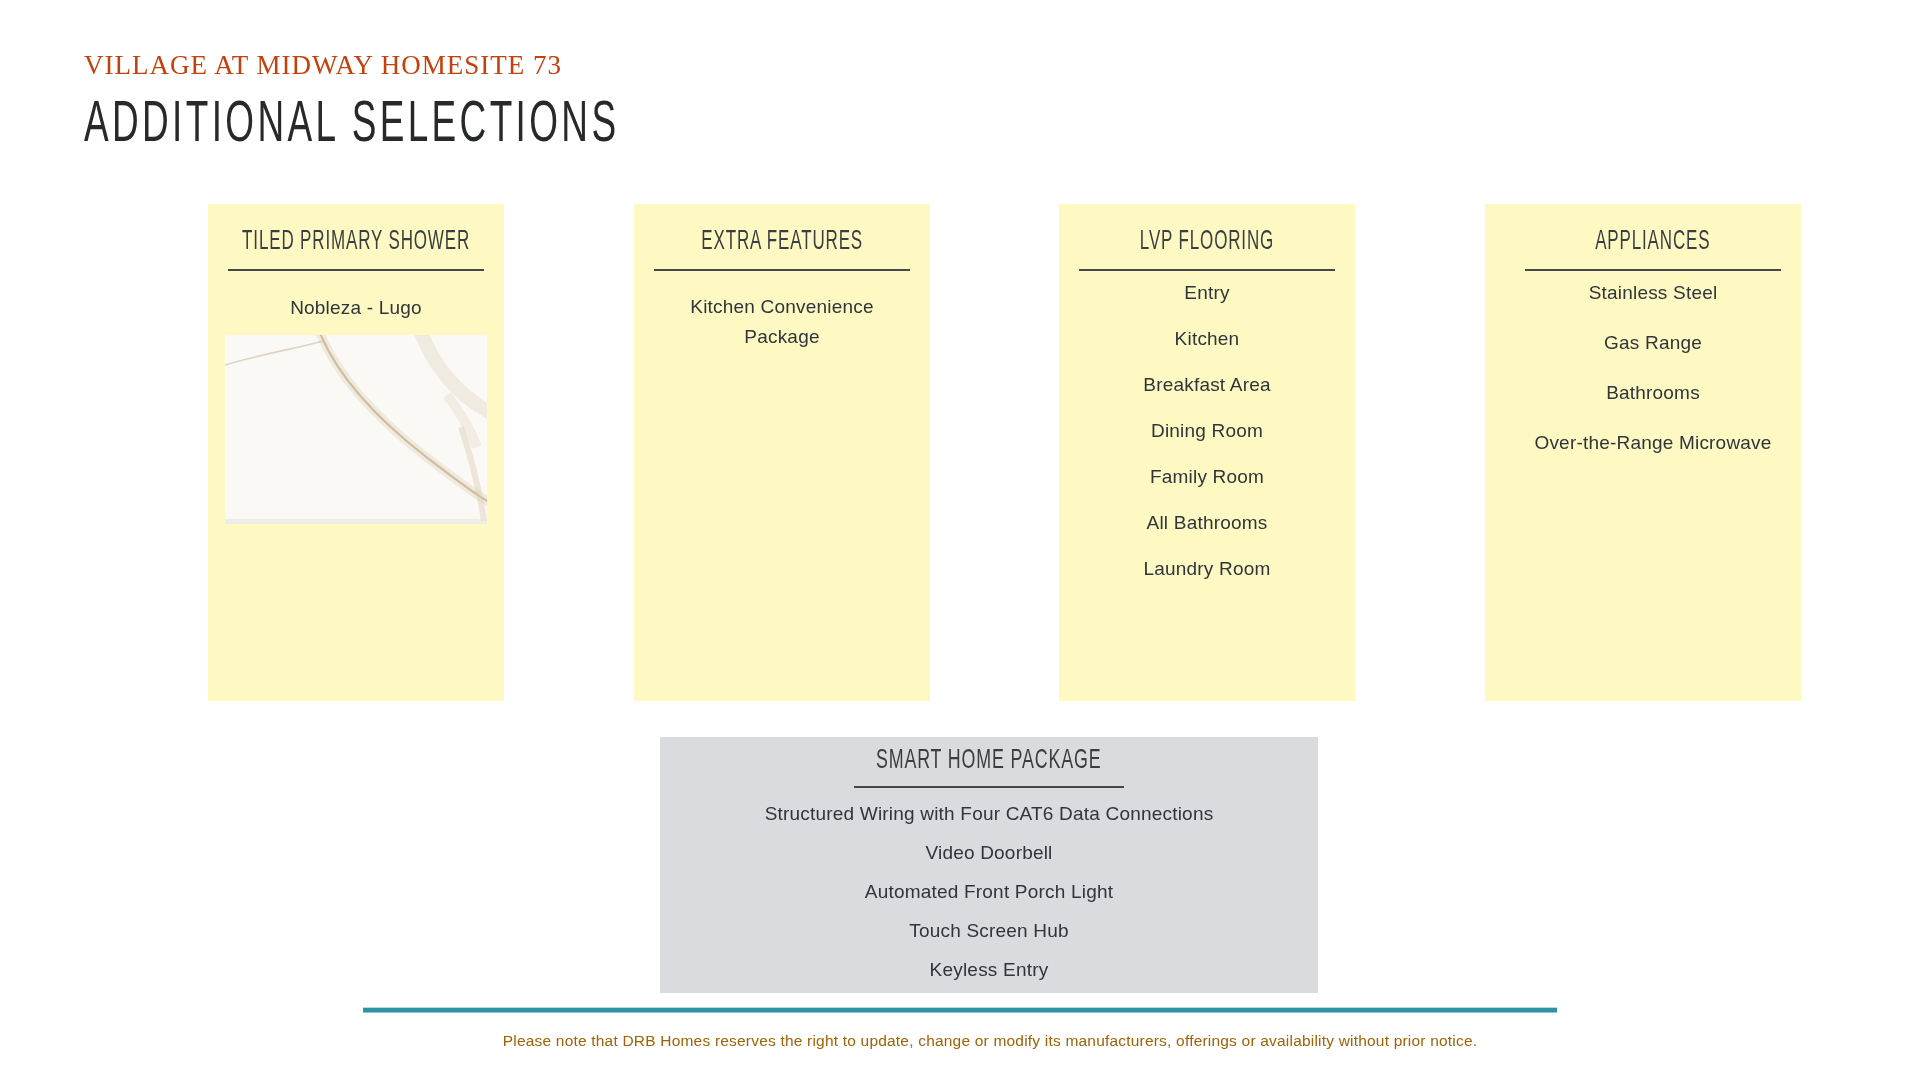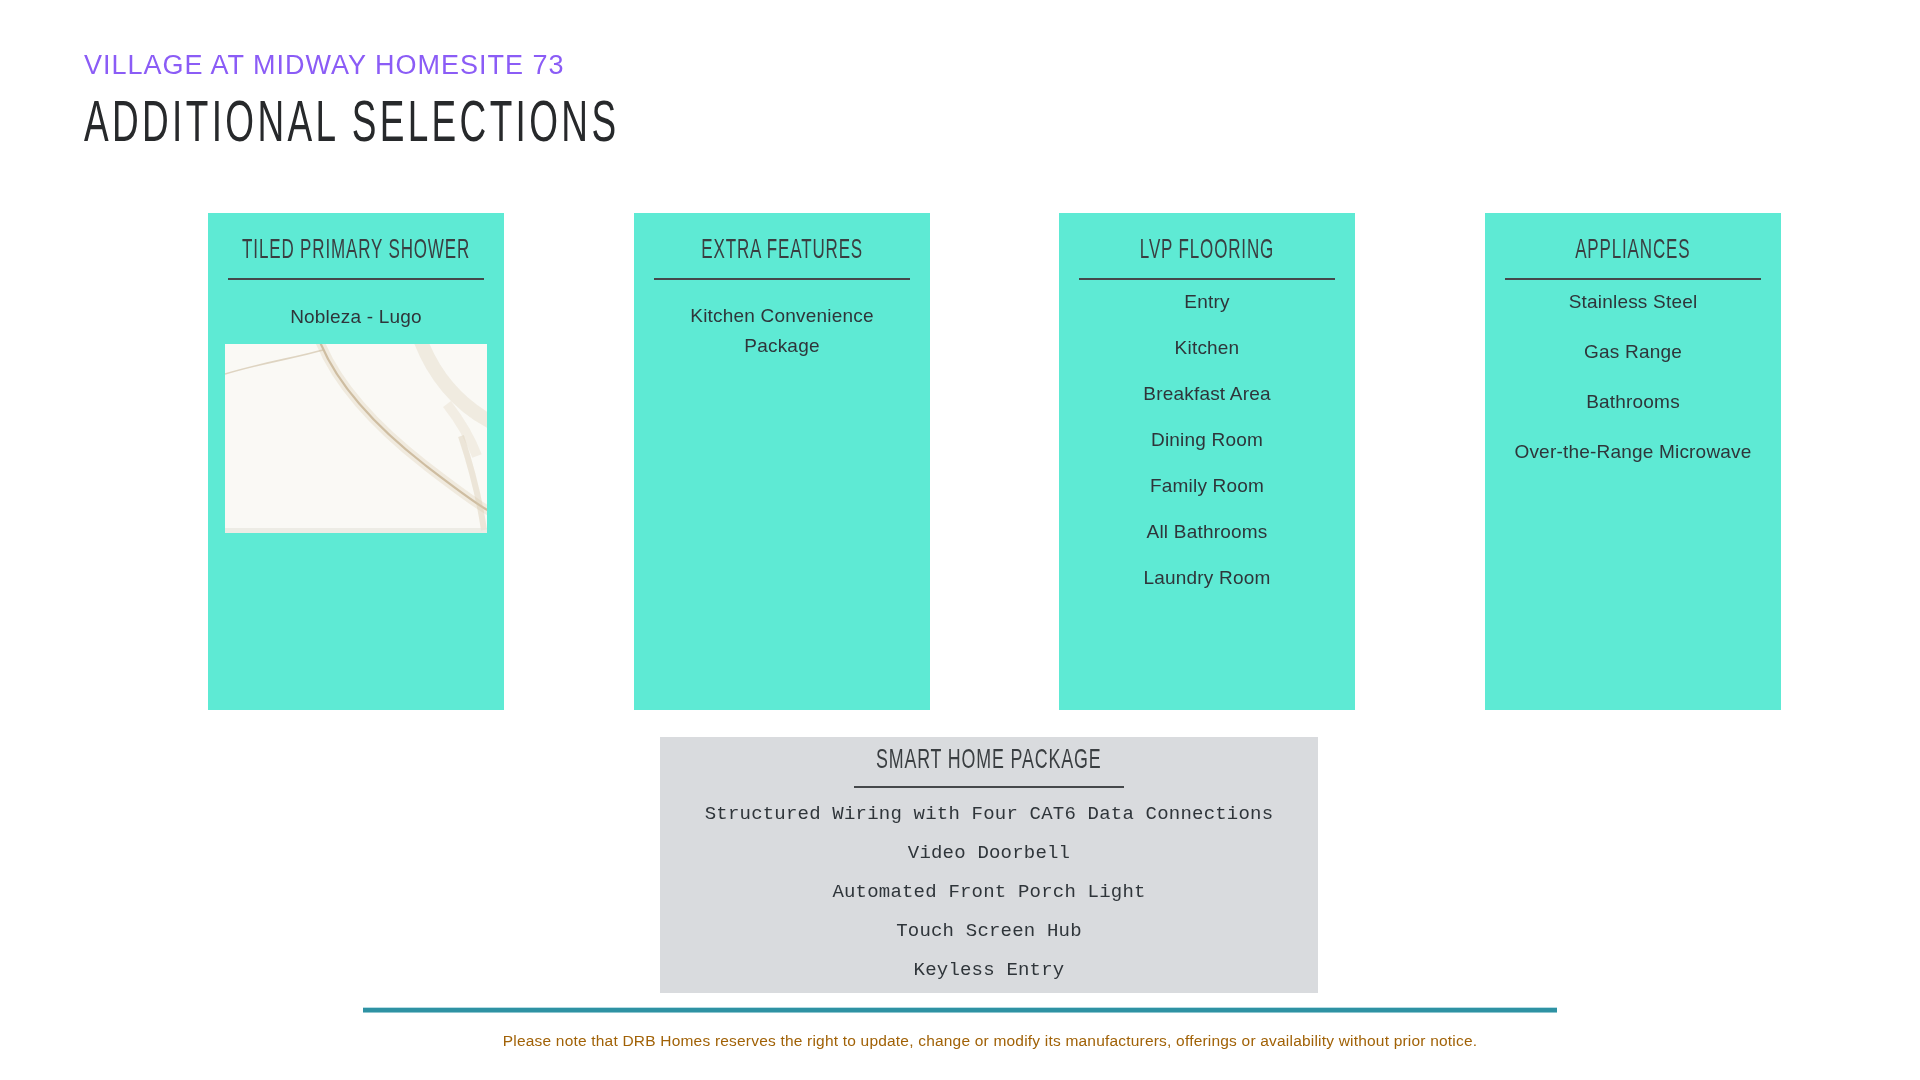"VILLAGE AT MIDWAY HOMESITE 73" .subtitle { color: #8b5cf6 -> #c2410c; font-family: none -> Liberation Serif, serif }
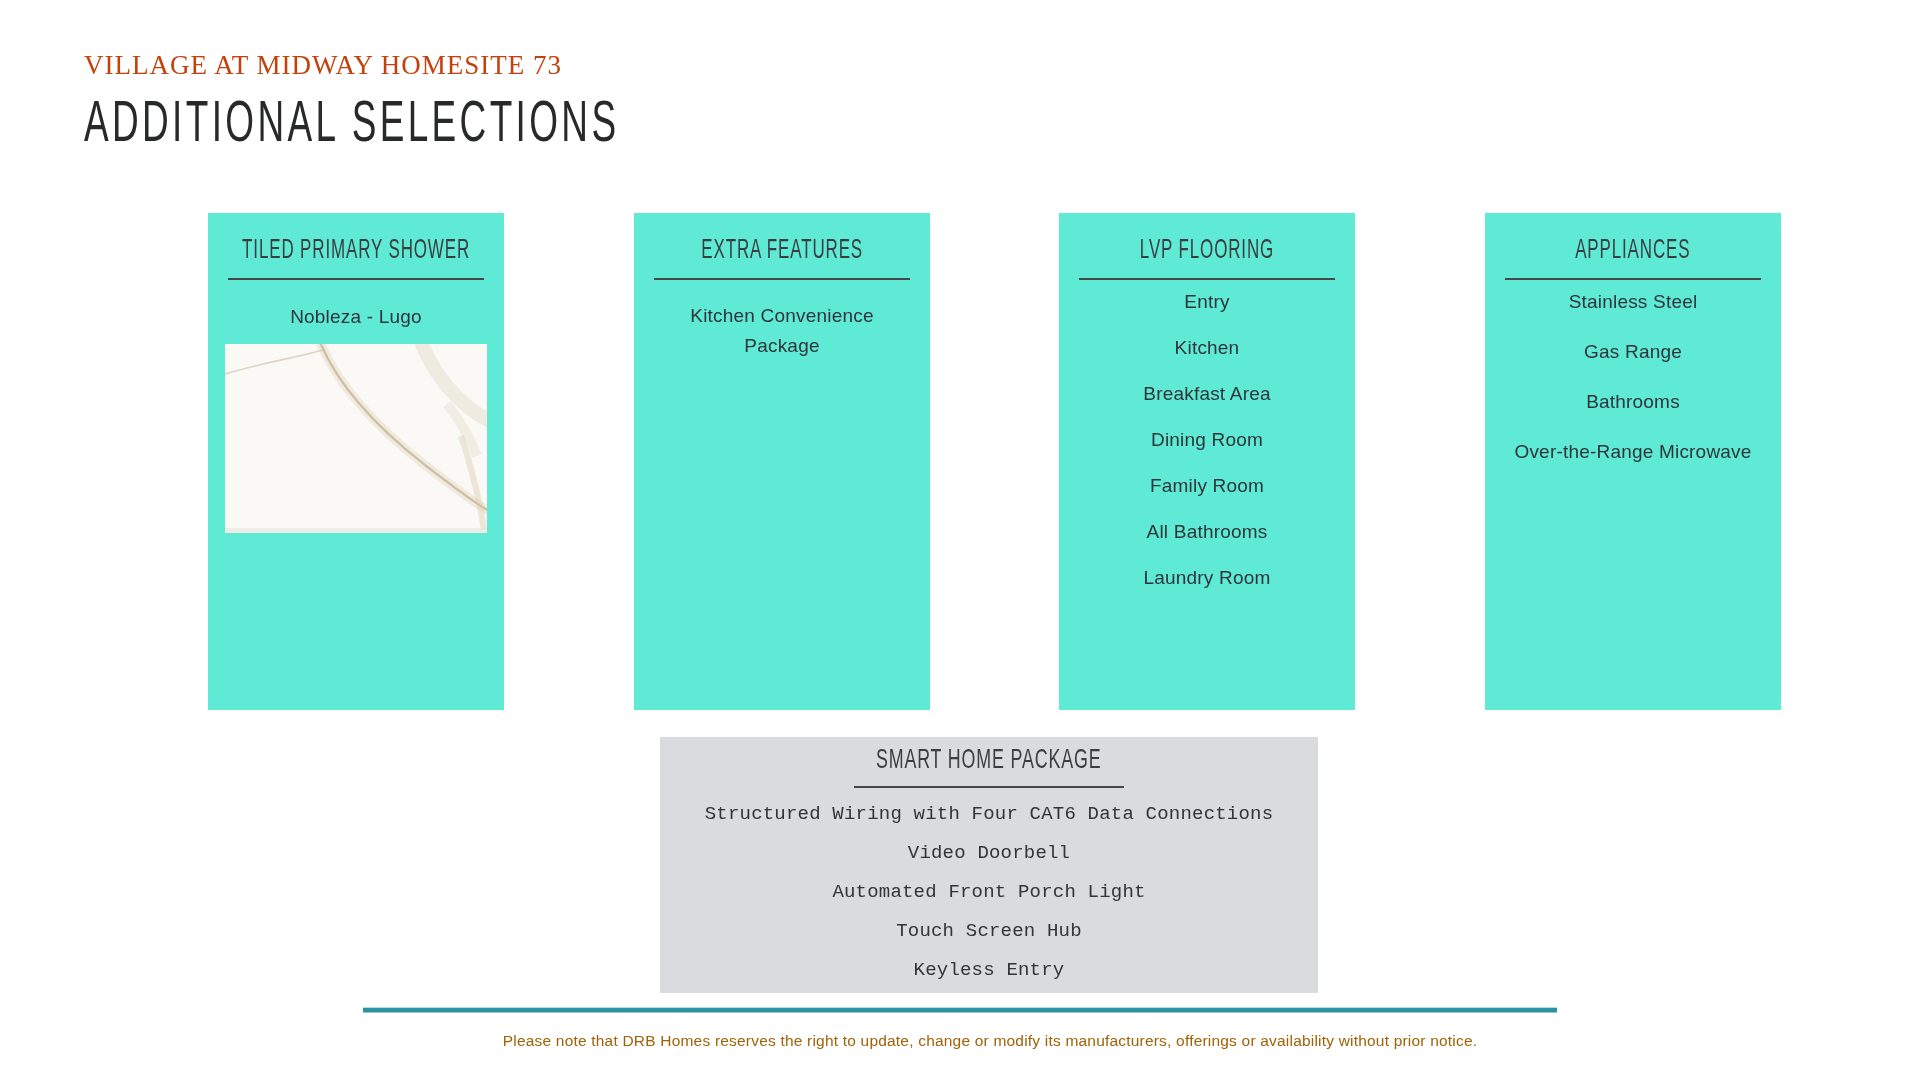"TILED PRIMARY SHOWER" .card { background: #5eead4 -> #fef9c3; top: 213px -> 204px }
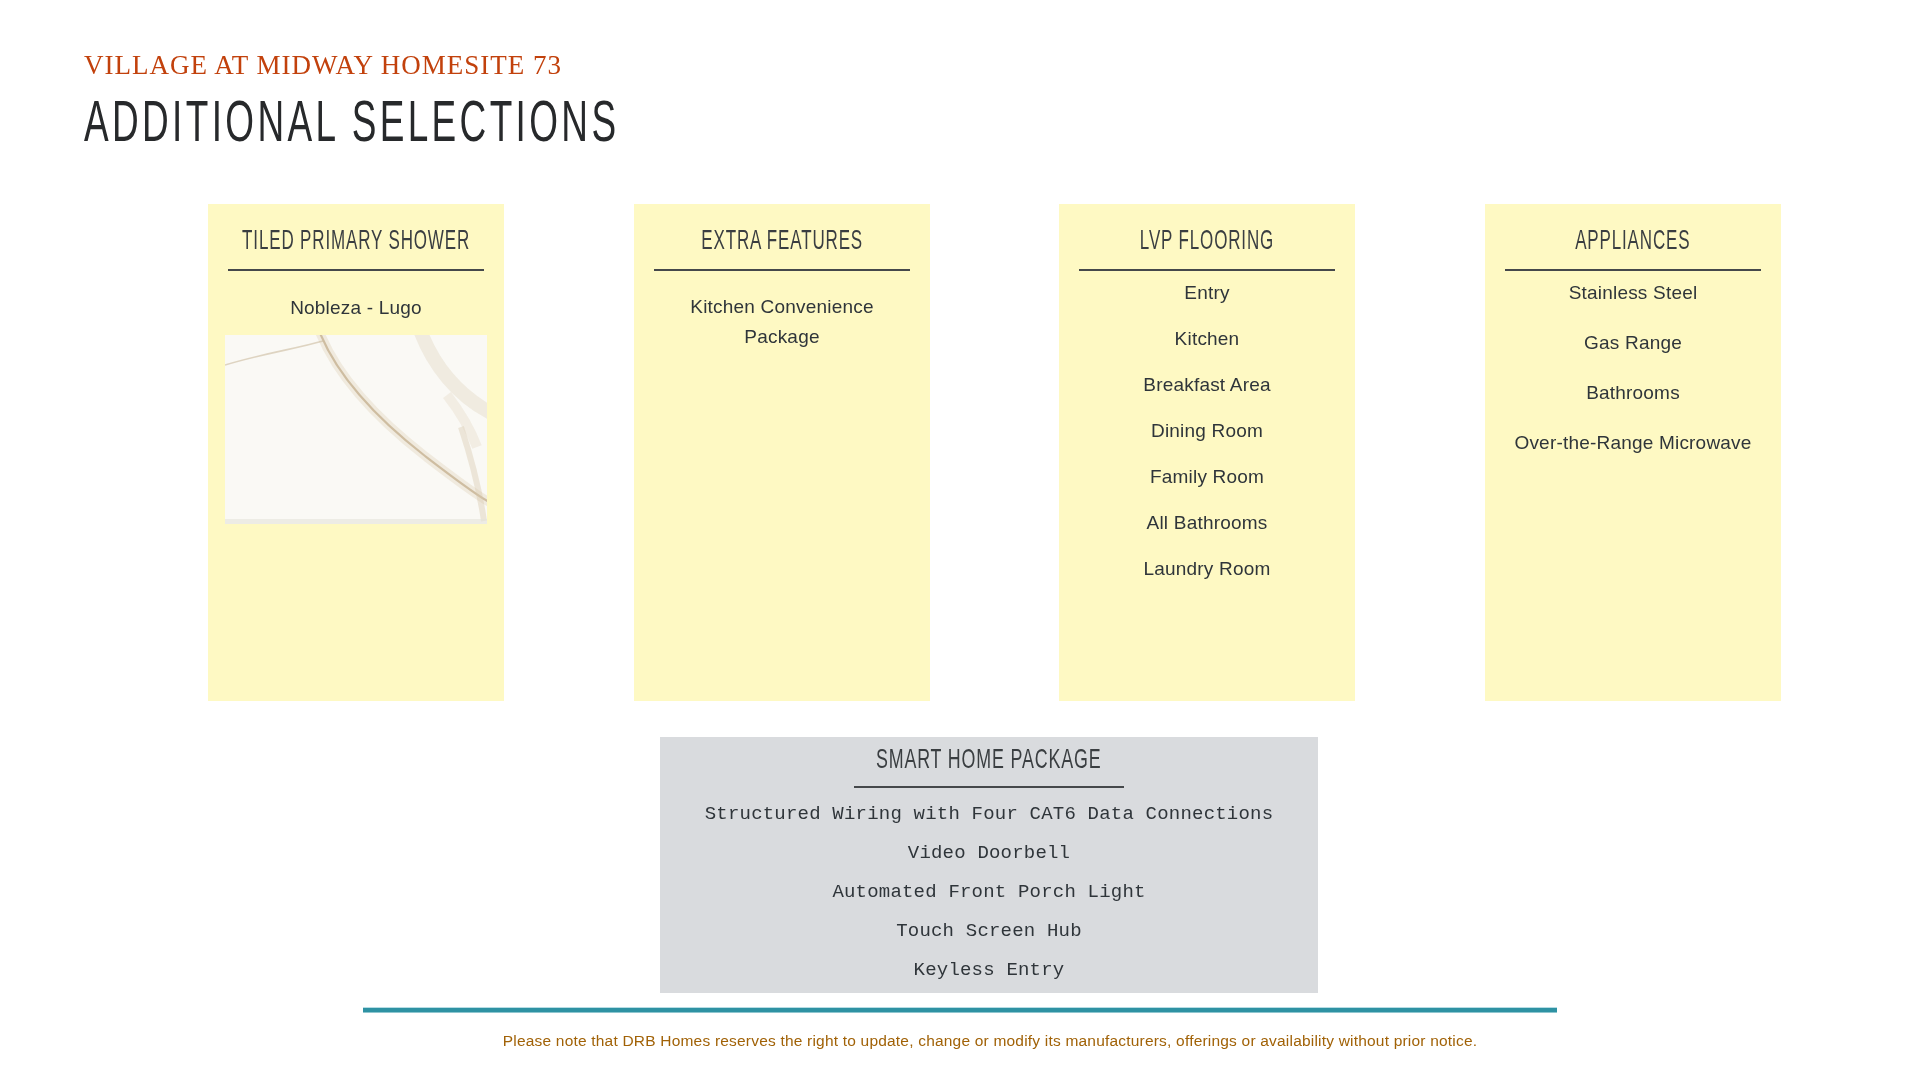"APPLIANCES" .card-4 { padding-left: none -> 20px }
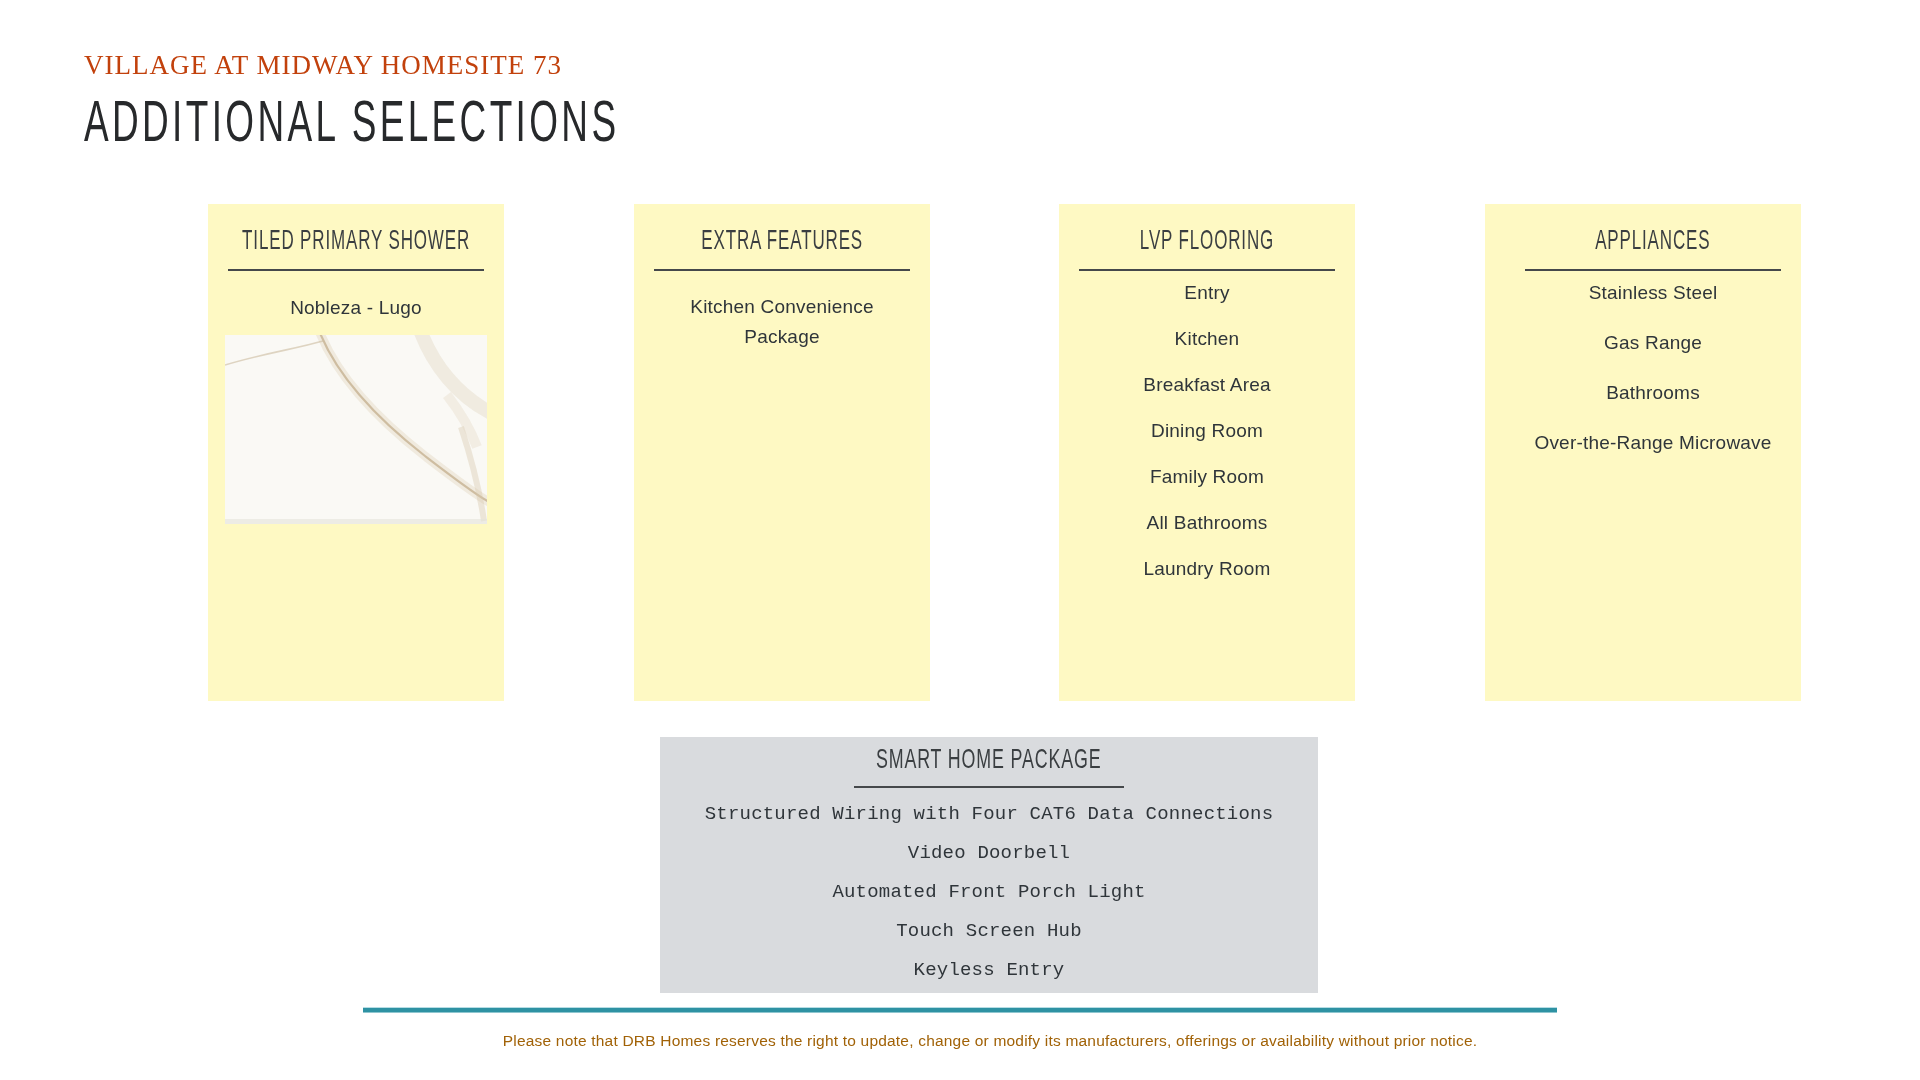"Structured Wiring with Four CAT6" .smart .card-list li { font-family: Liberation Mono, monospace -> none }
